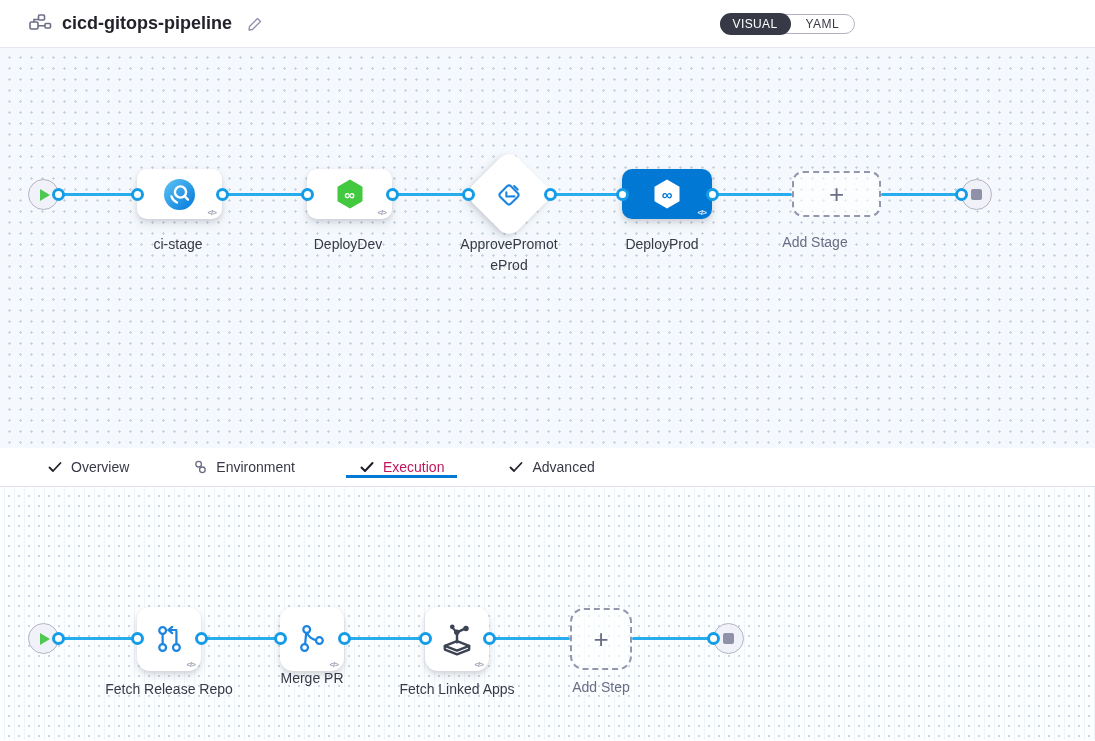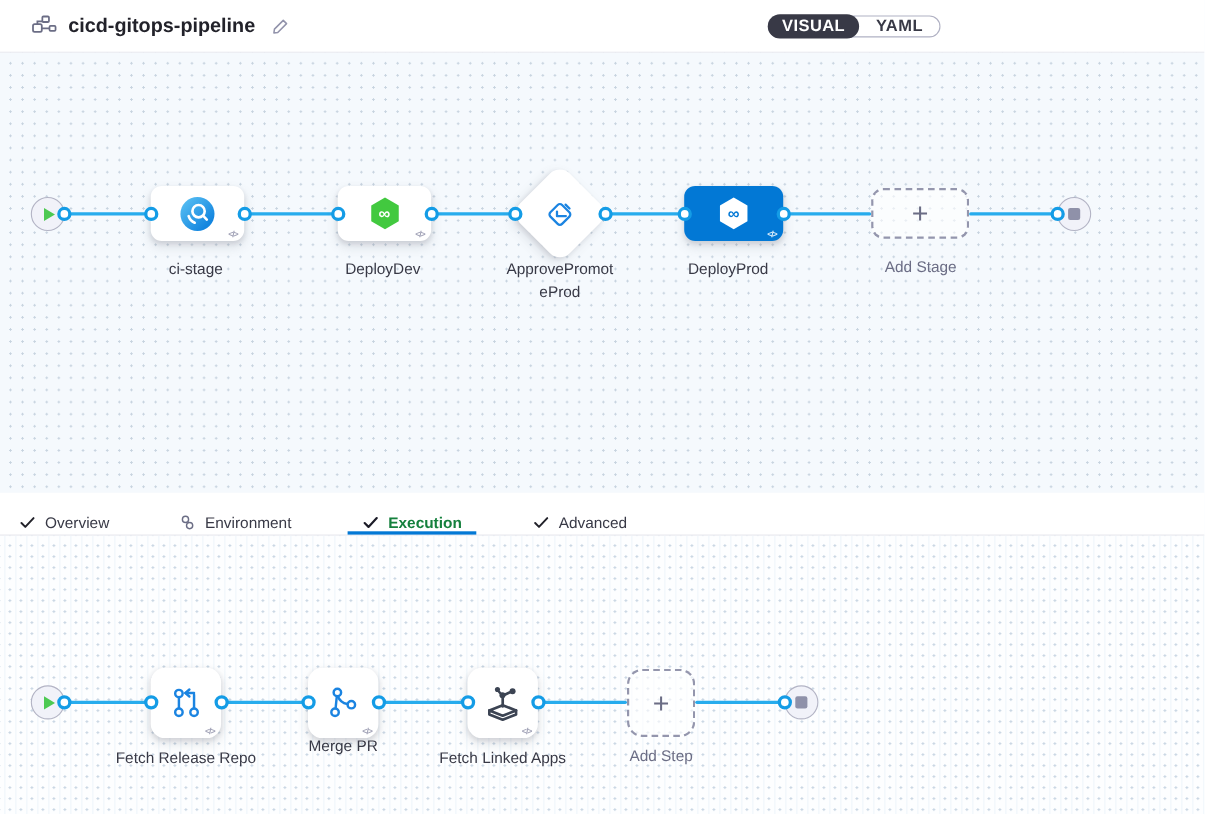"VISUAL" .mode-seg { font-size: 15px -> 12px; font-weight: bold -> normal }
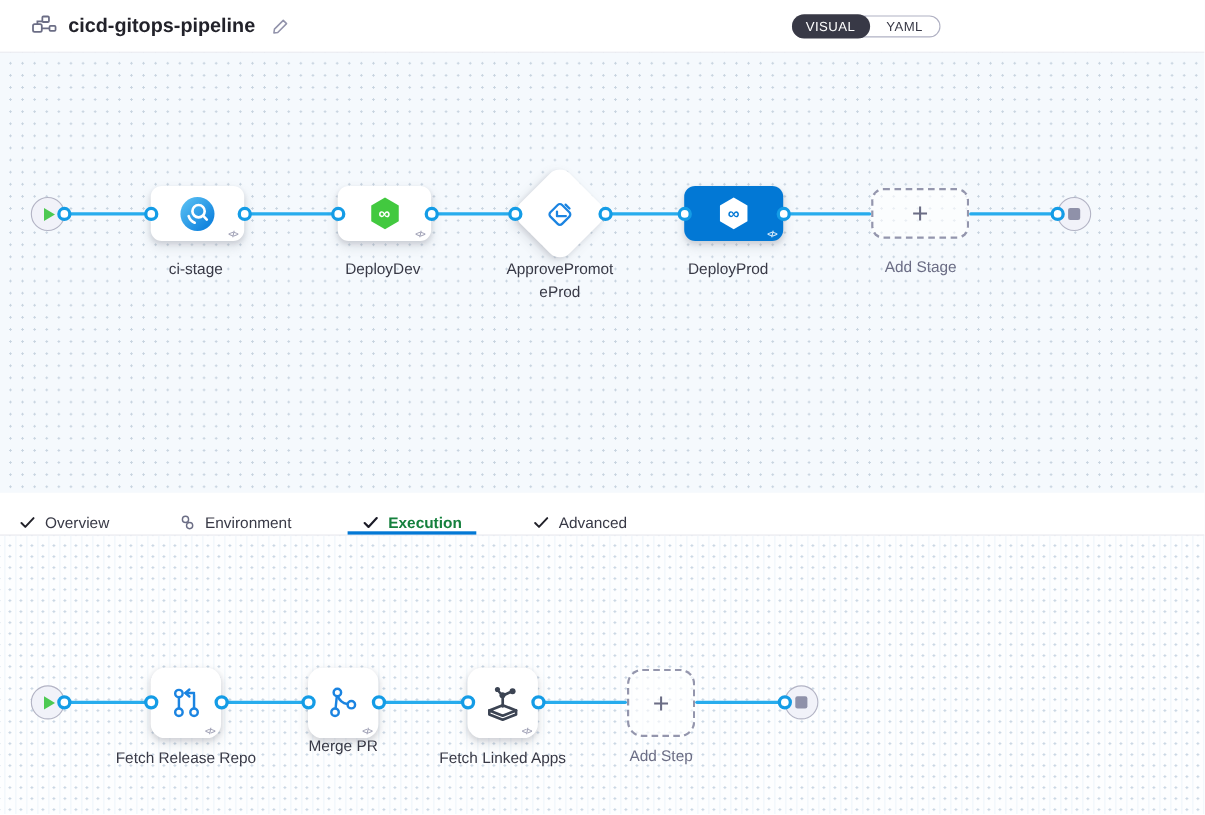"Add Stage" div.node-label { left: 762px -> 740px }
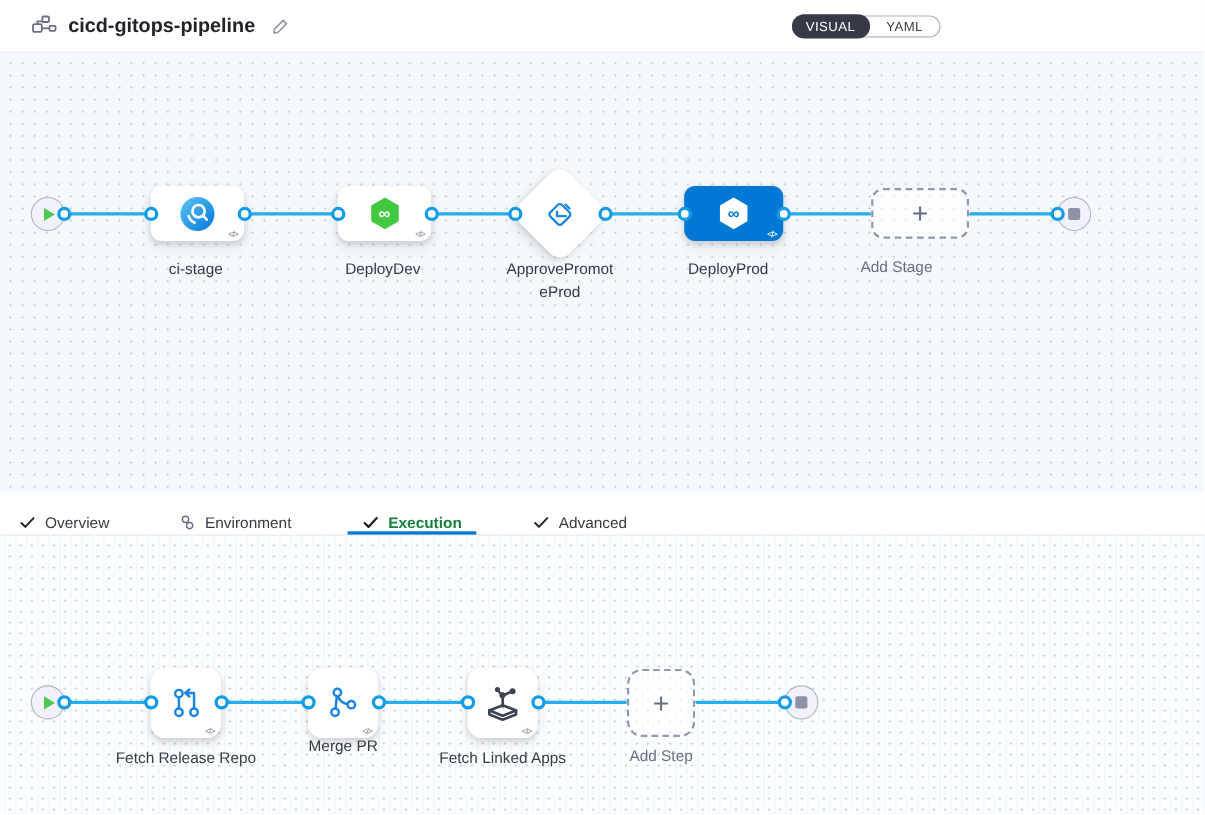"Overview" .tabbar { align-items: flex-end -> center; padding-left: 4px -> 34px }
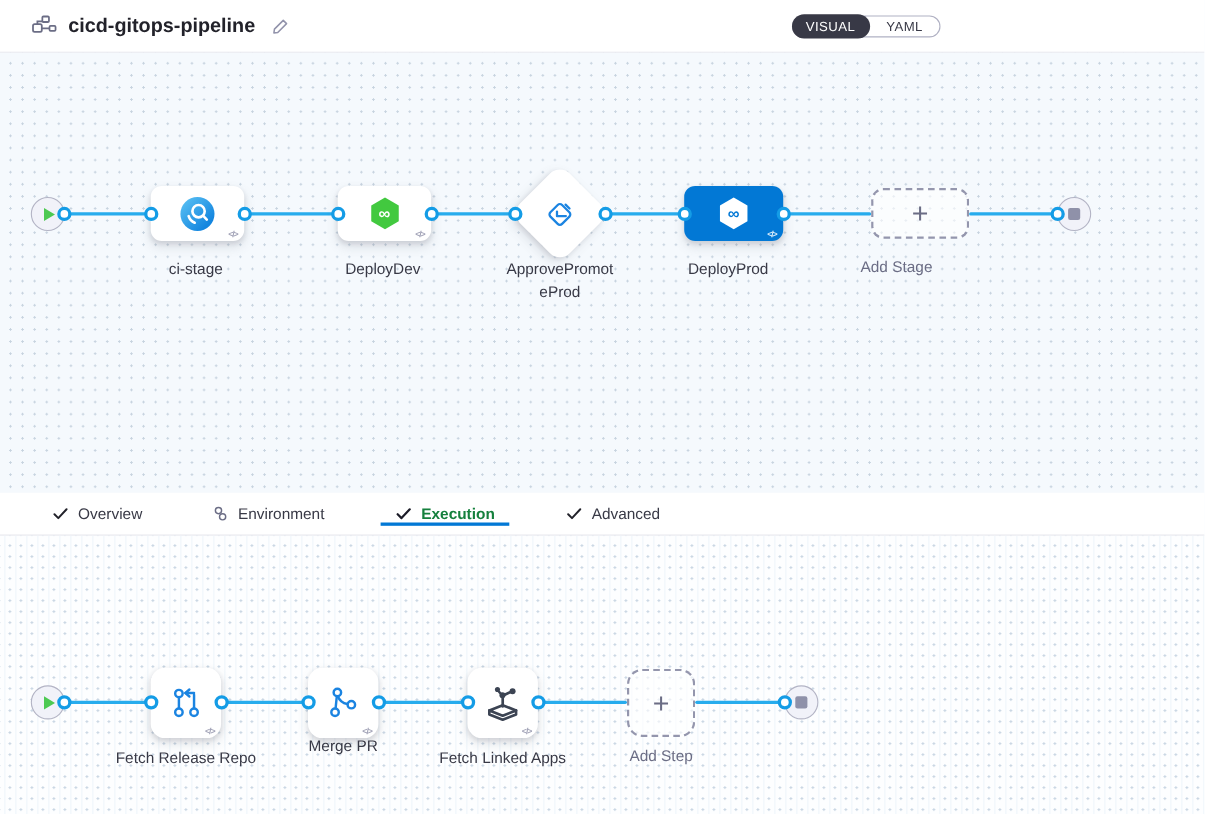"Execution" .tab.active { color: #15803d -> #be185d; font-weight: bold -> normal }
